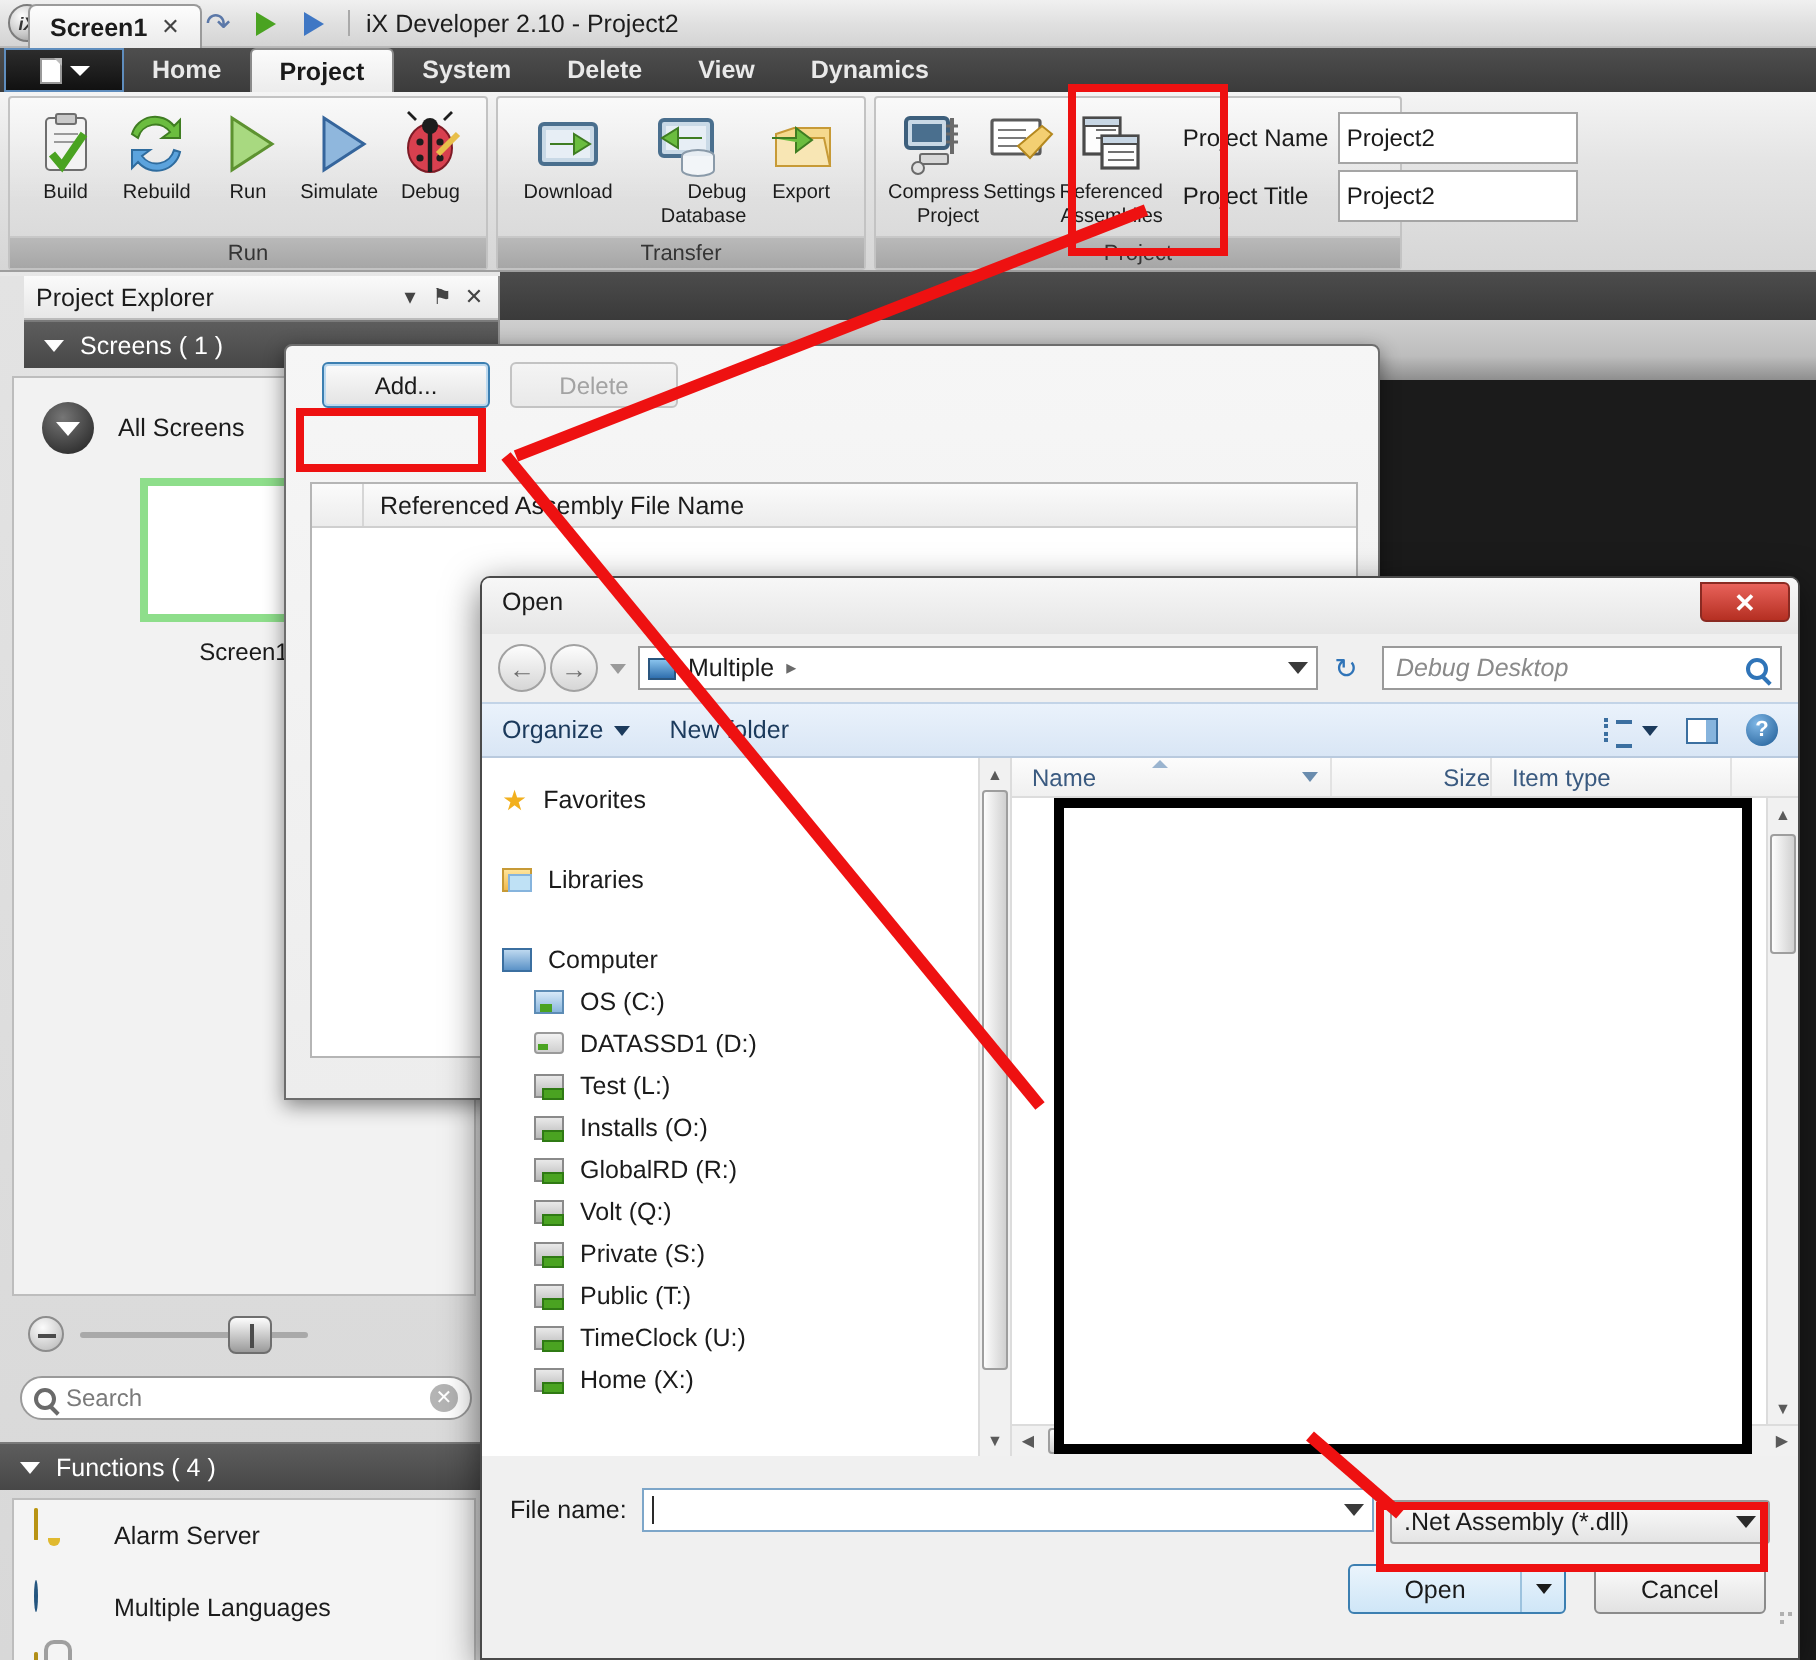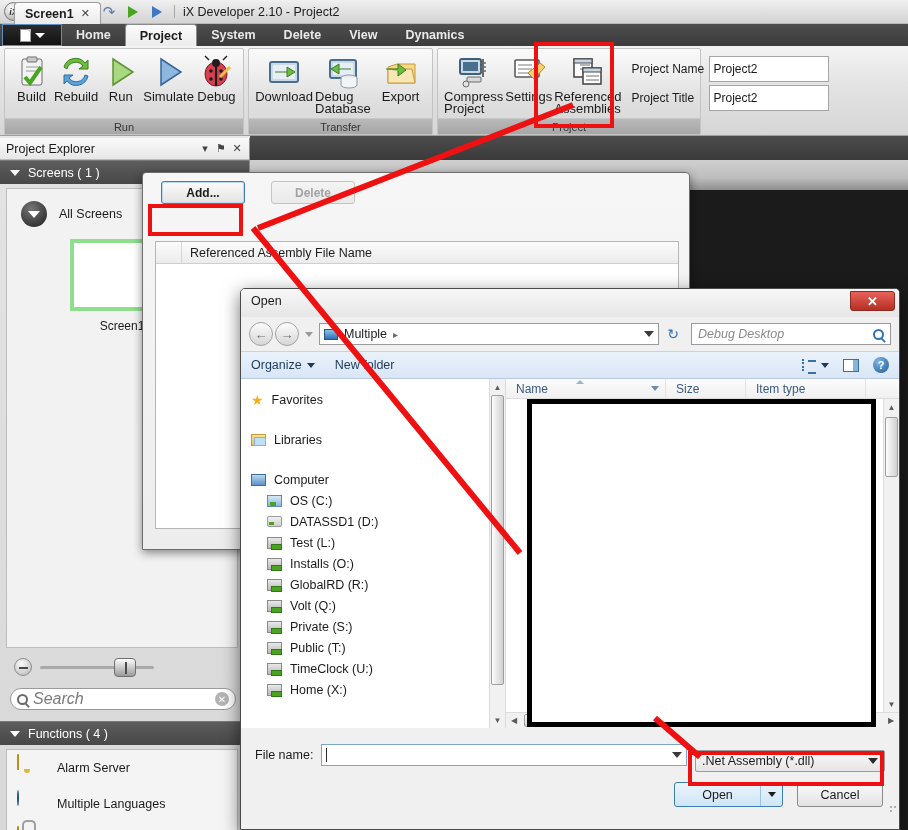"Build" .bigbtn .lbl { font-size: 13px -> 10px; text-align: left -> right }
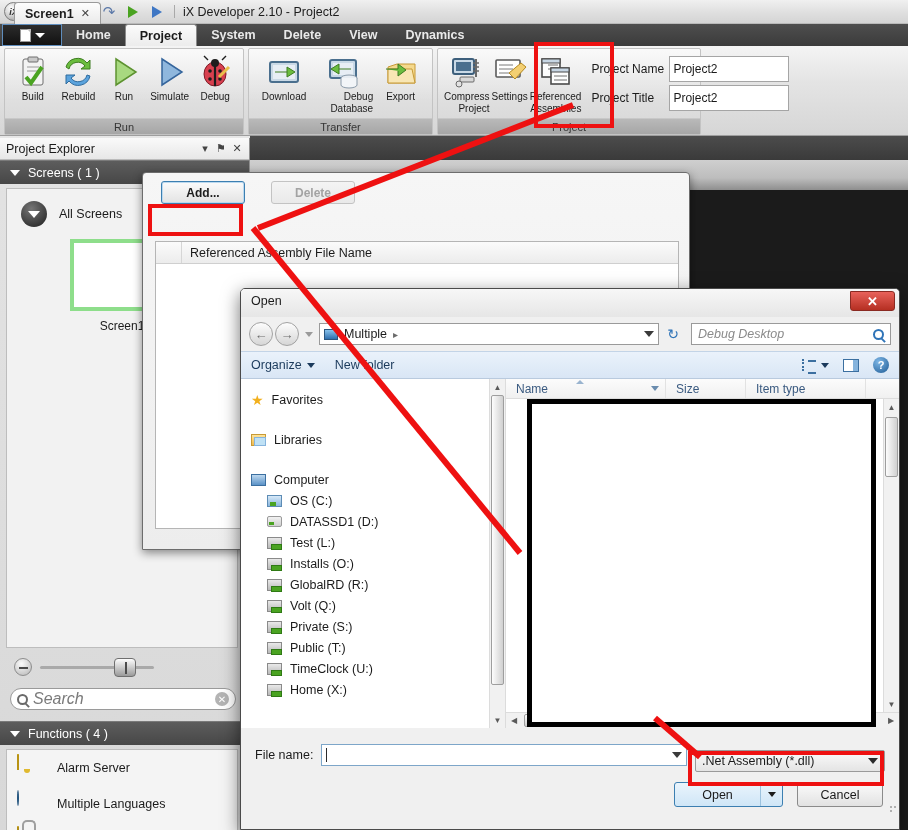"Project Explorer" .pex { padding-left: none -> 12px }
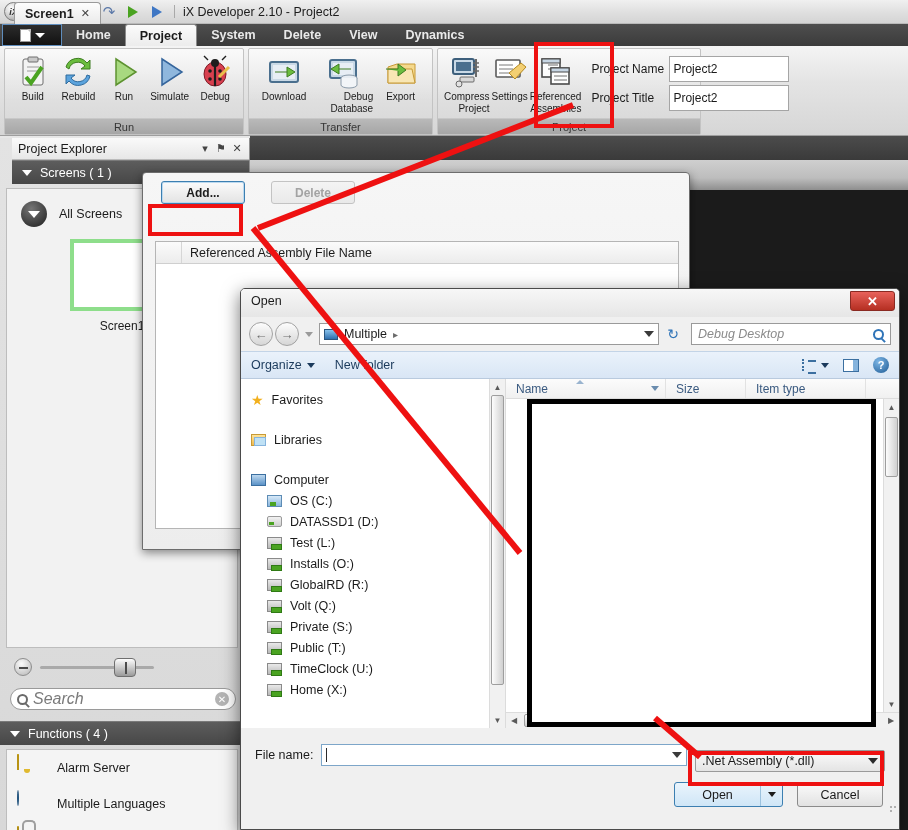"Add..." .refdlg .toolrow { font-weight: bold -> none; gap: 26px -> 10px }
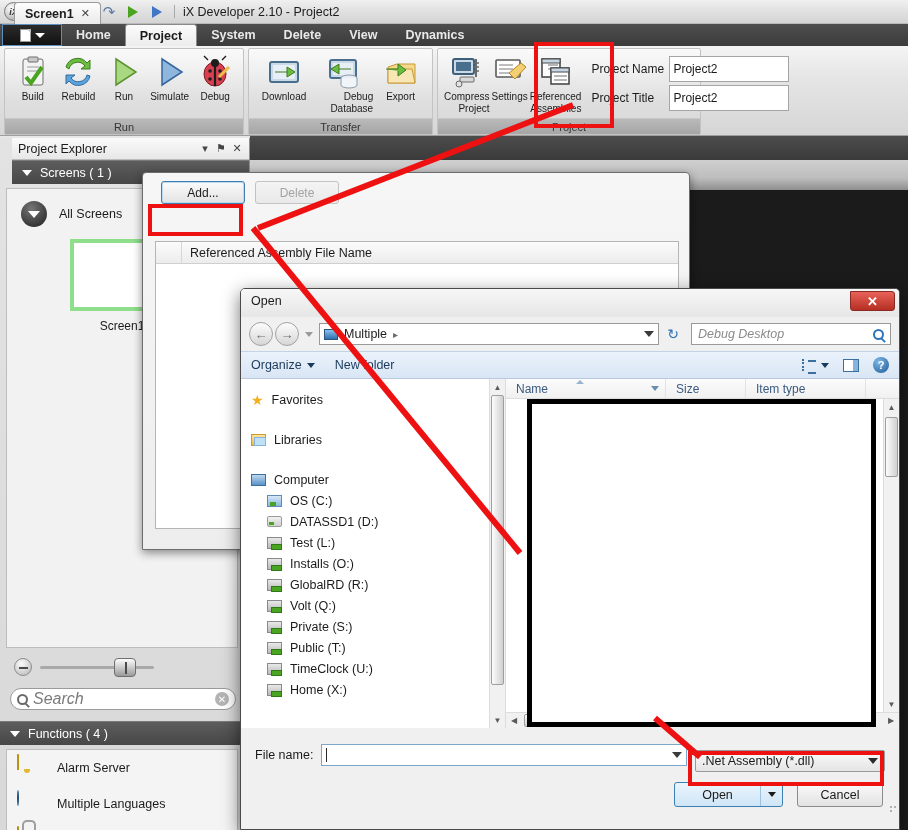"Size" .colhdr .c.size { justify-content: none -> flex-end }
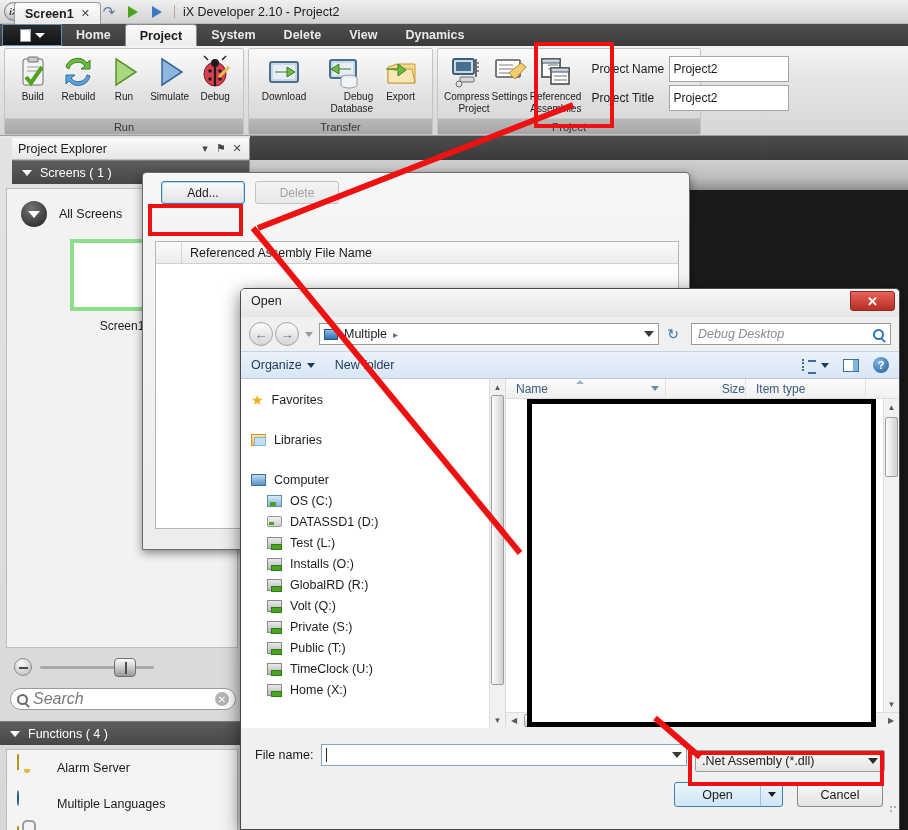"Search" .searchbox .ph { font-size: 16px -> 12px; font-style: italic -> none }
